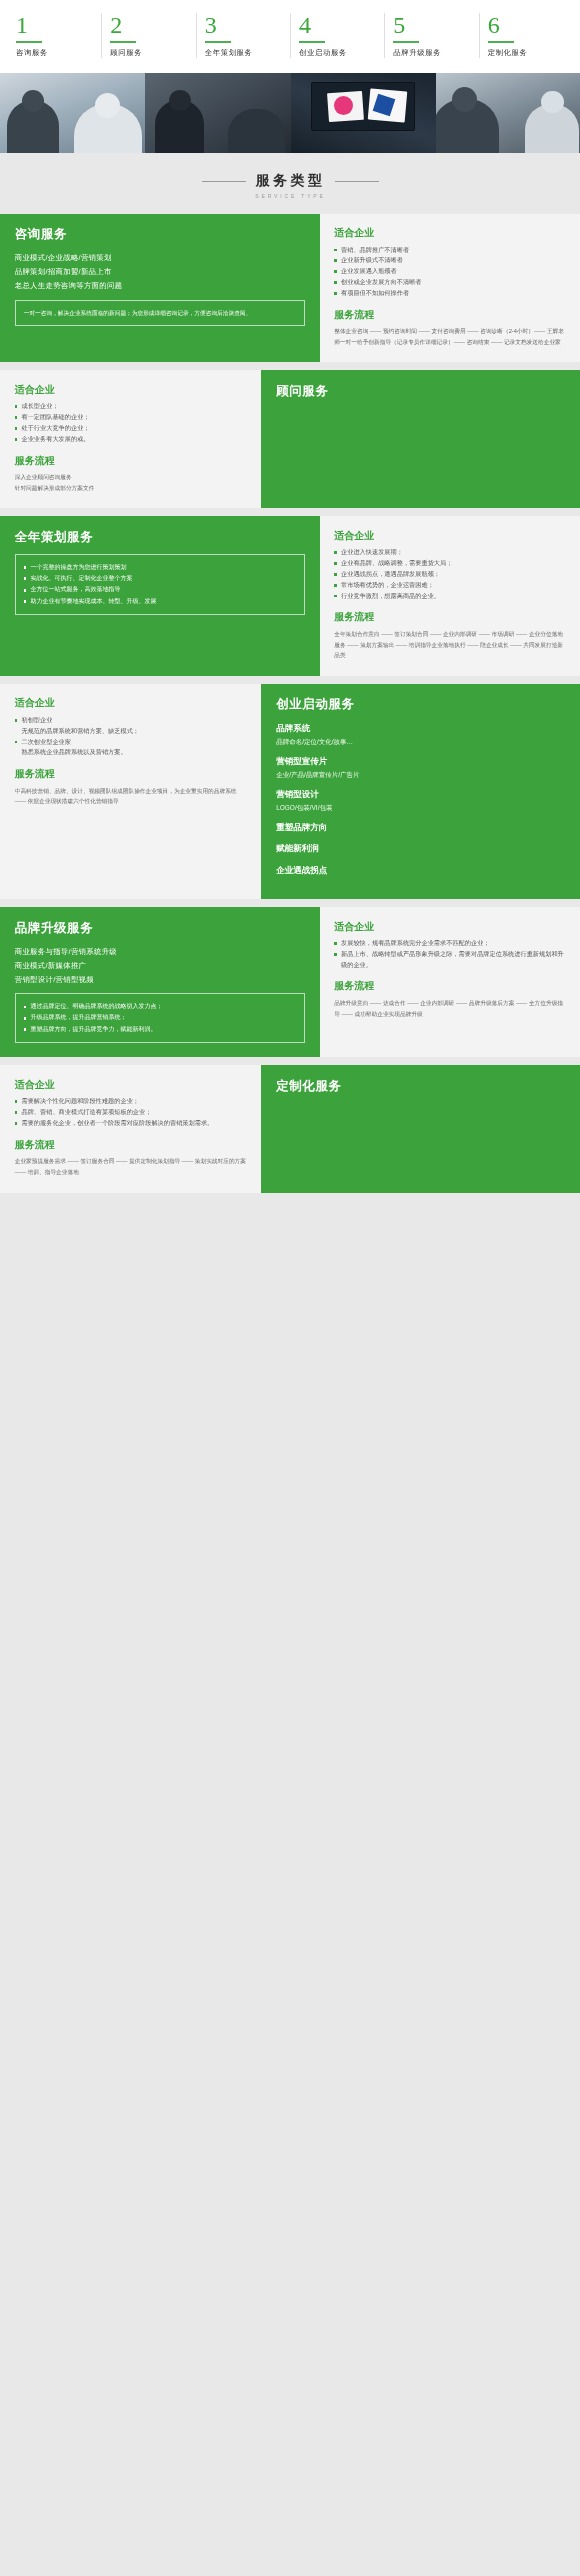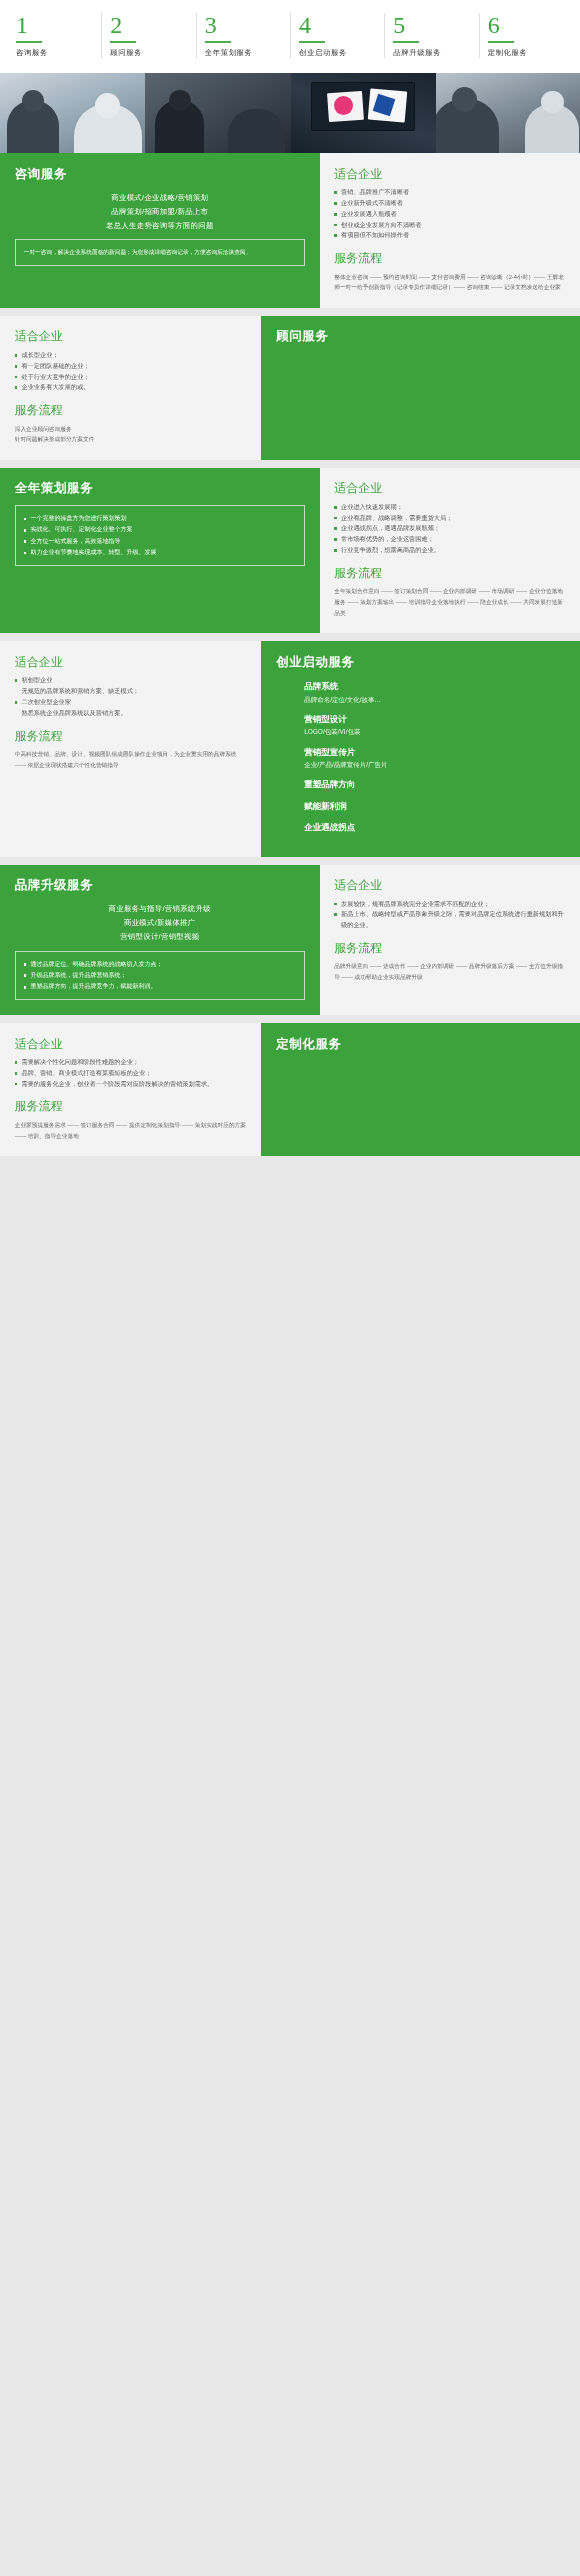"服务类型" div.sec-title-wrap { html: none -> <div> <div>服务类型</div> <div>SERVICE TYPE</div> </div> }
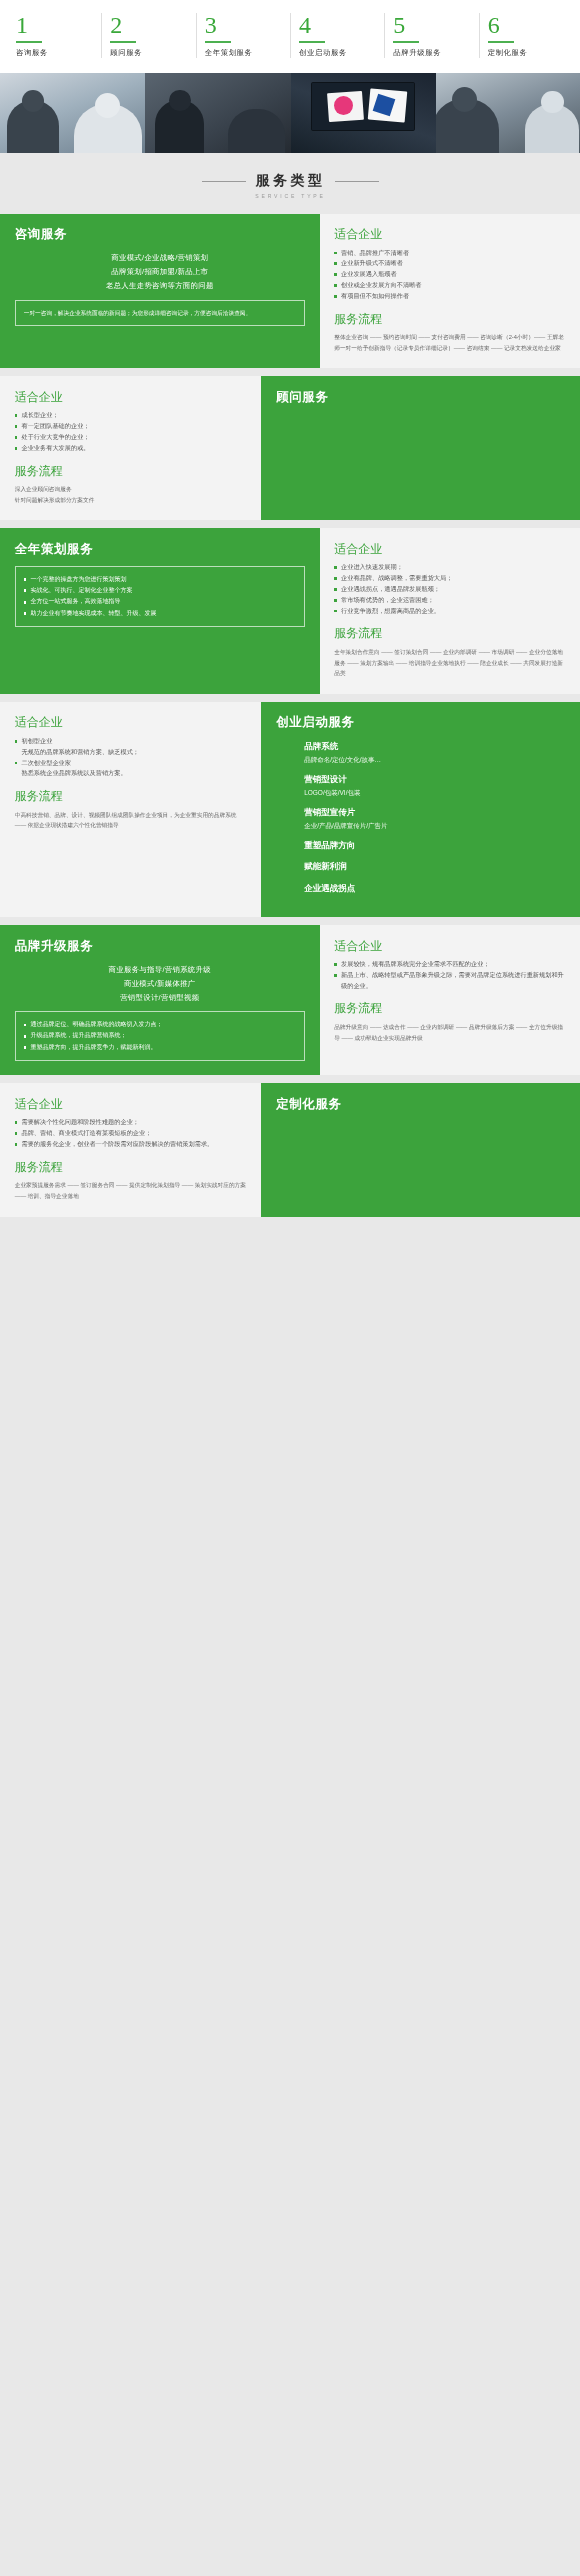"适合企业" .sub-h { font-size: 12px -> 10px; font-weight: normal -> bold }
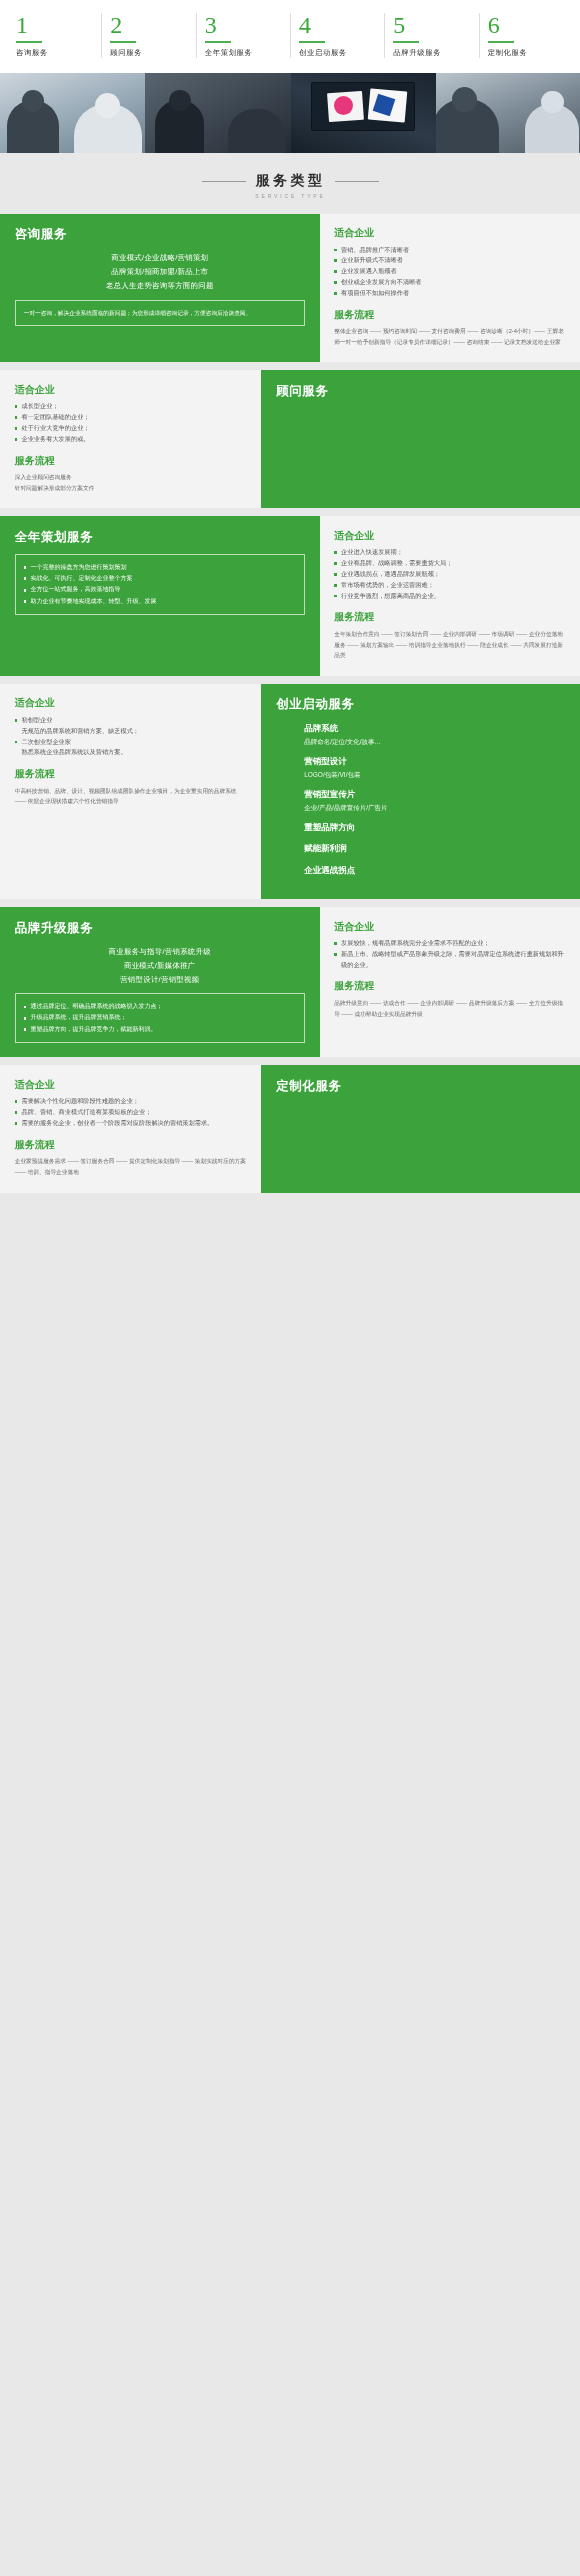"商业模式/企业战略/营销策划" .col.green .lead { text-align: center -> none }
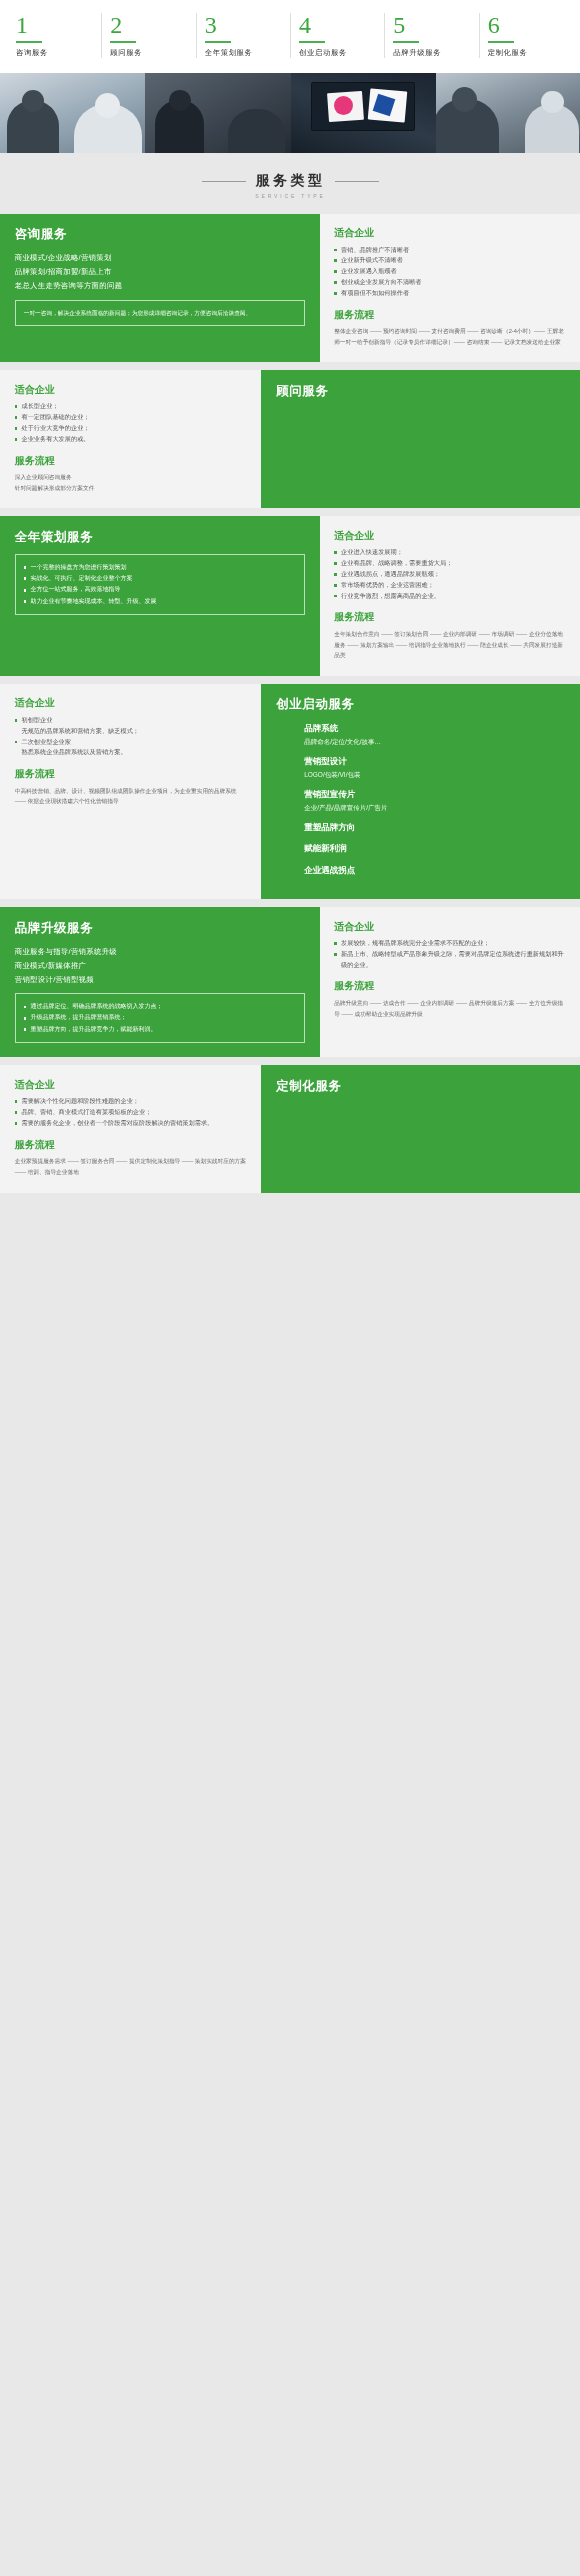"品牌系统" .kv { margin-left: 28px -> none }
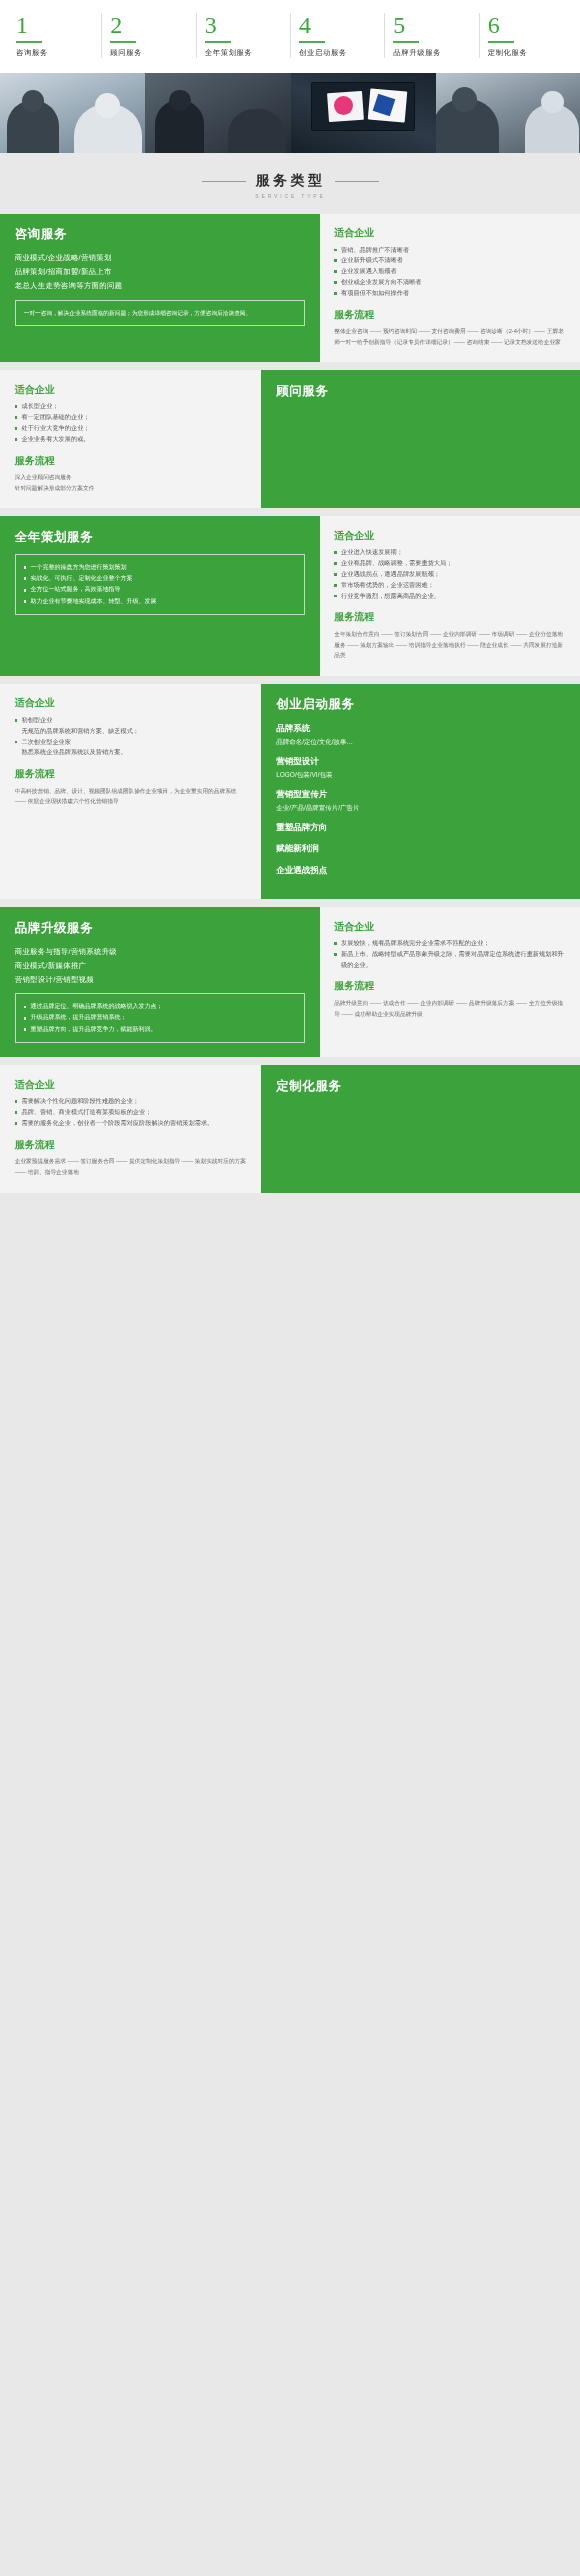"营销型设计" div.kv { order: before "营销型宣传片" -> after "营销型宣传片" }
